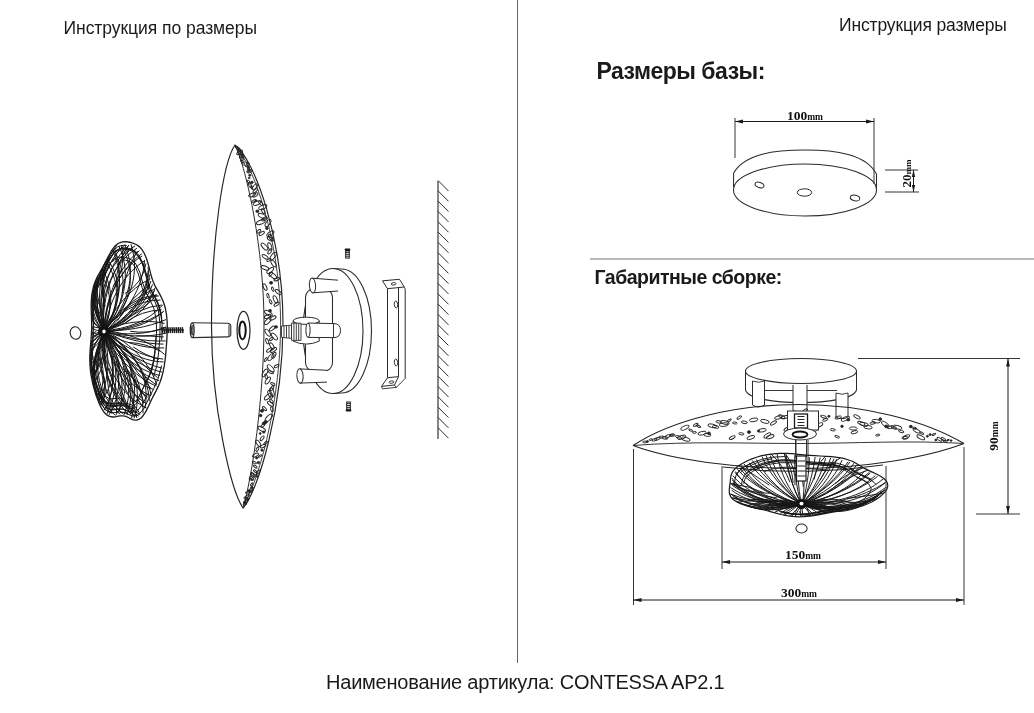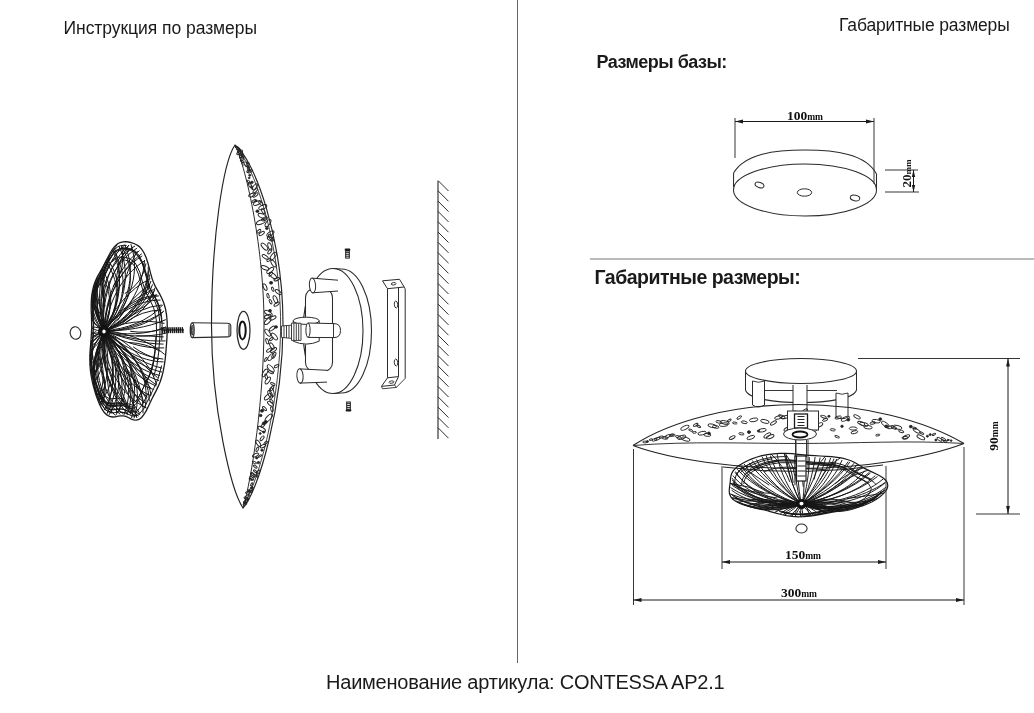"Габаритные размеры" div.t { text: Габаритные -> Инструкция }
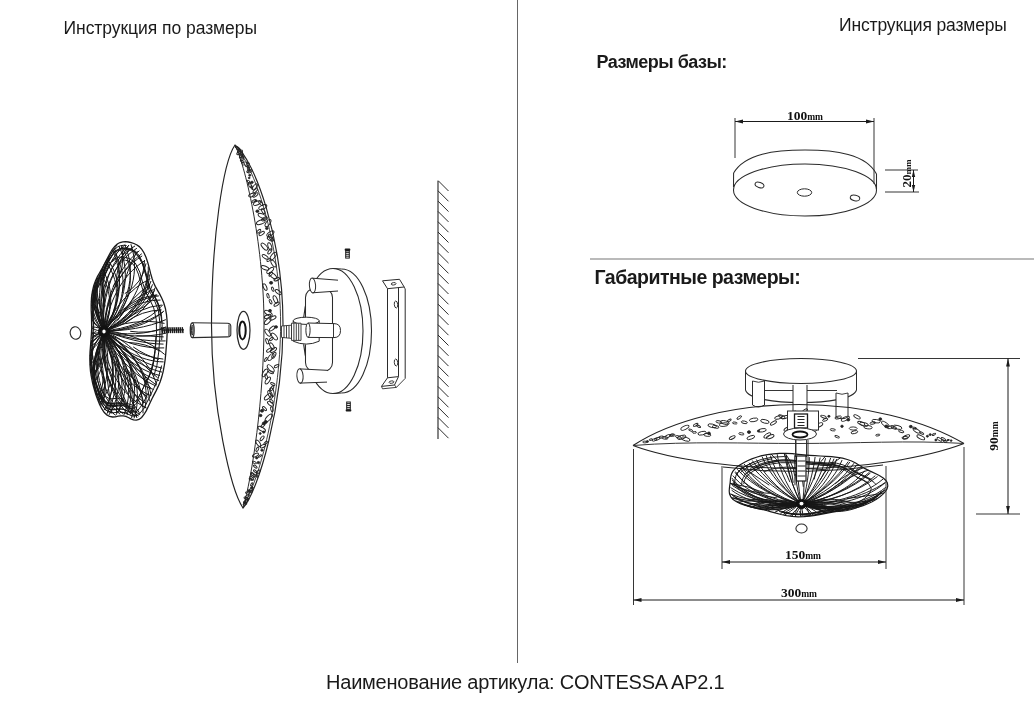"Размеры базы:" div.t { font-size: 18px -> 23px; top: 52px -> 58px }
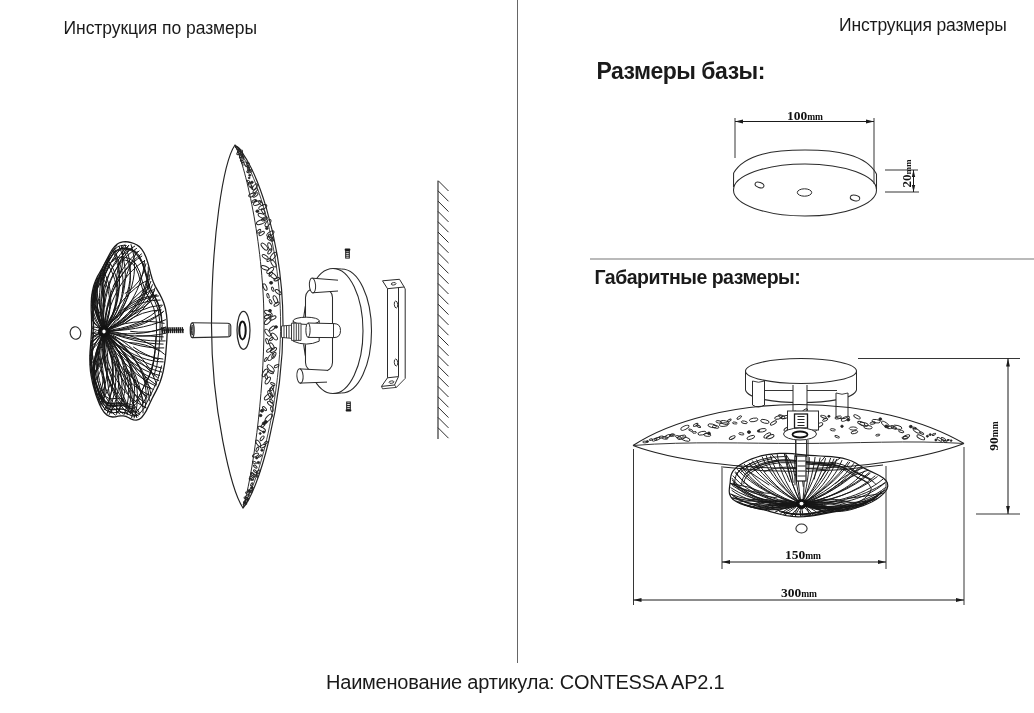"Габаритные размеры:" div.t { text: размеры -> сборке }
